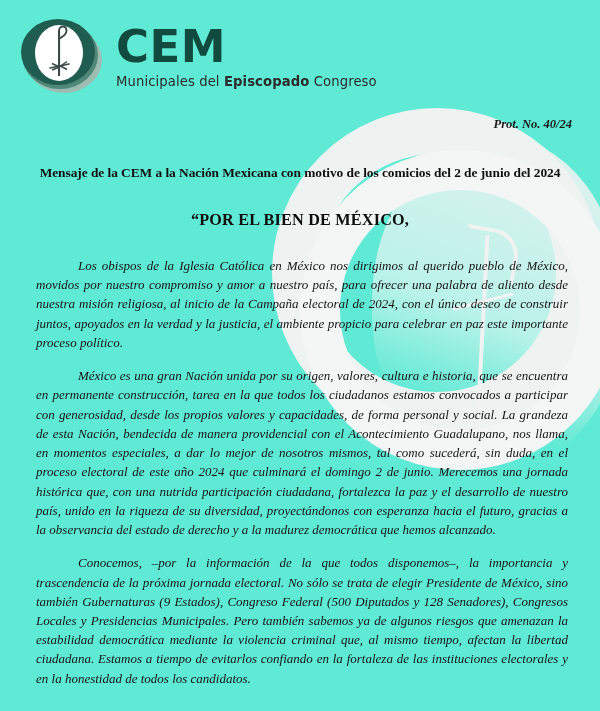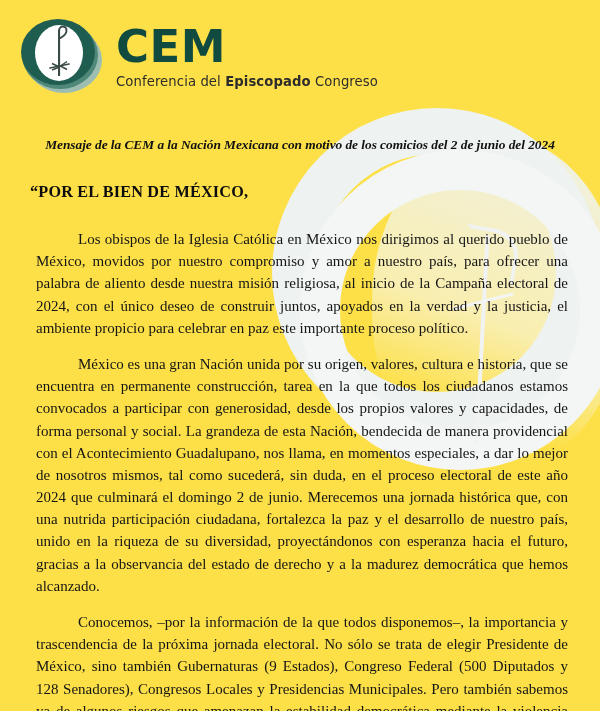"CEM" .page { background: #fde047 -> #5eead4 }
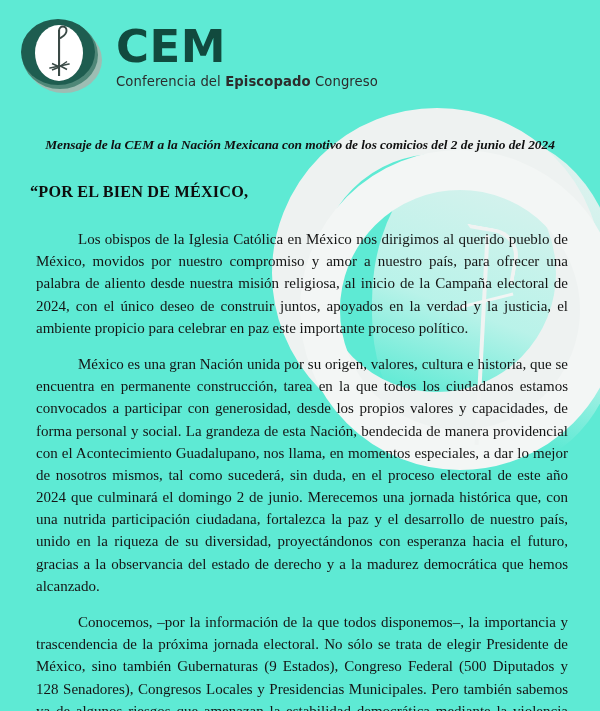"Conferencia del" span { text: Conferencia -> Municipales }
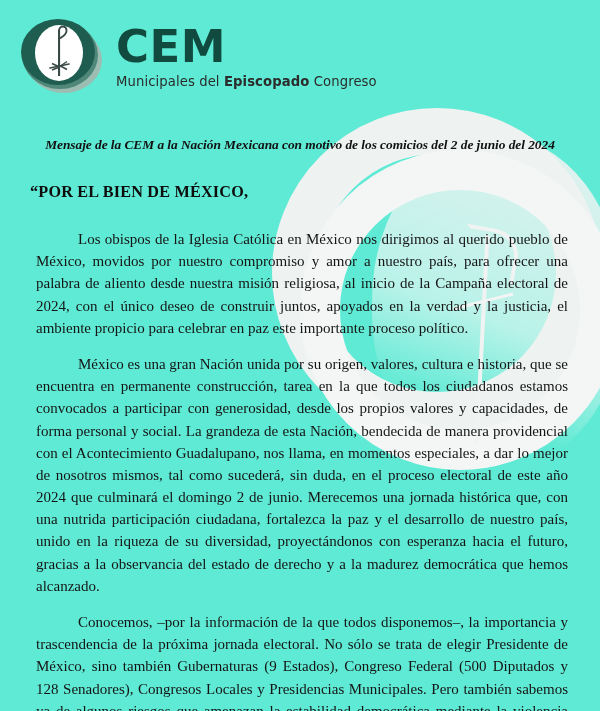"Prot. No. 40/24" div.prot-row { html: none -> <div> <span>Prot. No. 40/24</span> </div> }
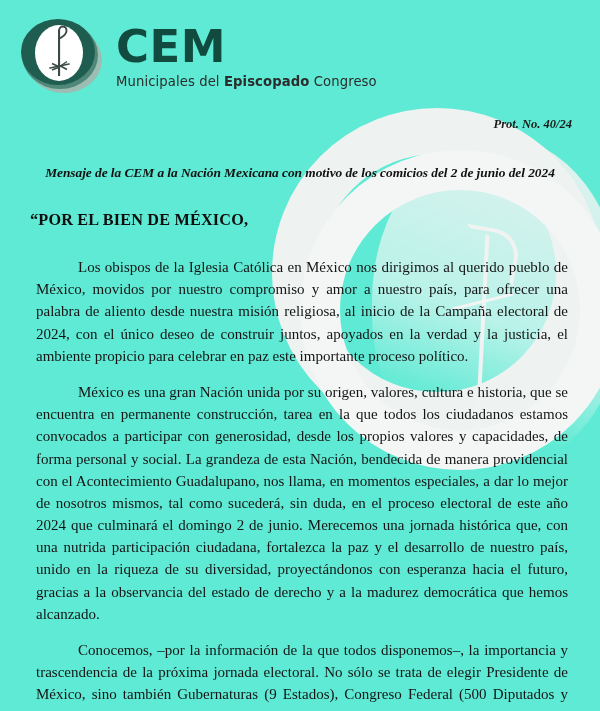"Mensaje de la CEM a" .subtitle { font-style: italic -> none }
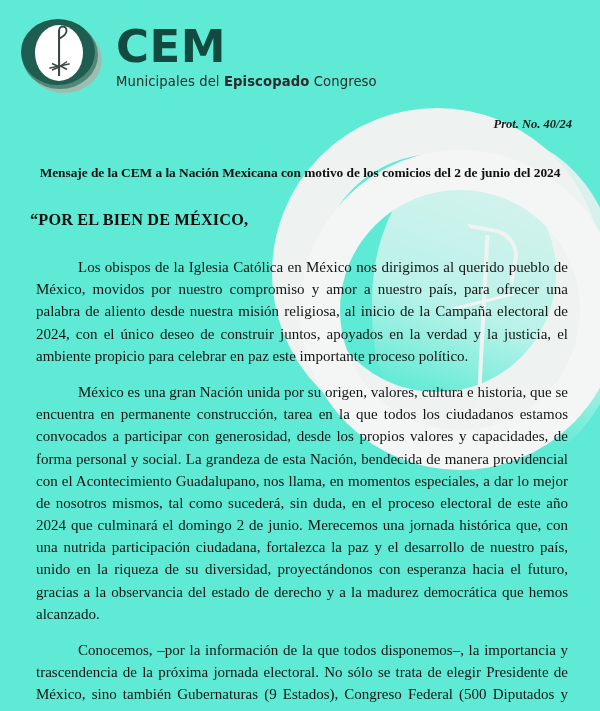"“POR EL BIEN DE MÉXICO," .main-title { text-align: none -> center }
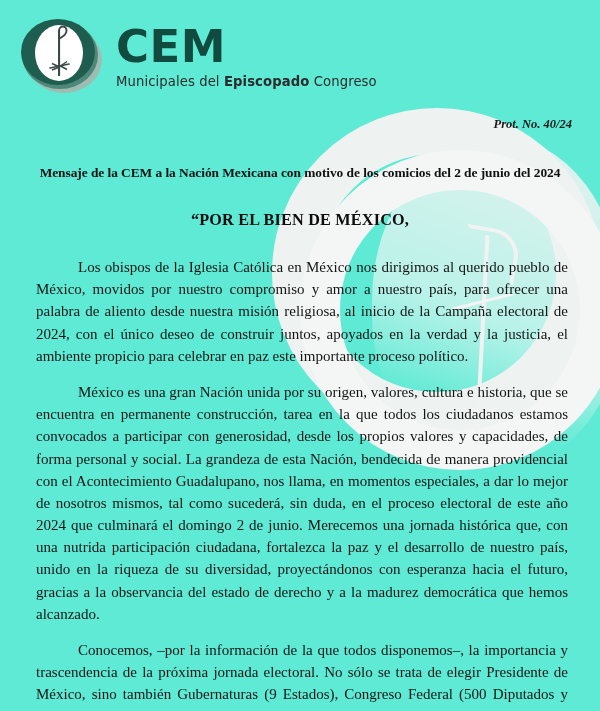"Los obispos de la Iglesia" .body-text p { font-size: 15px -> 13px; font-style: none -> italic }
